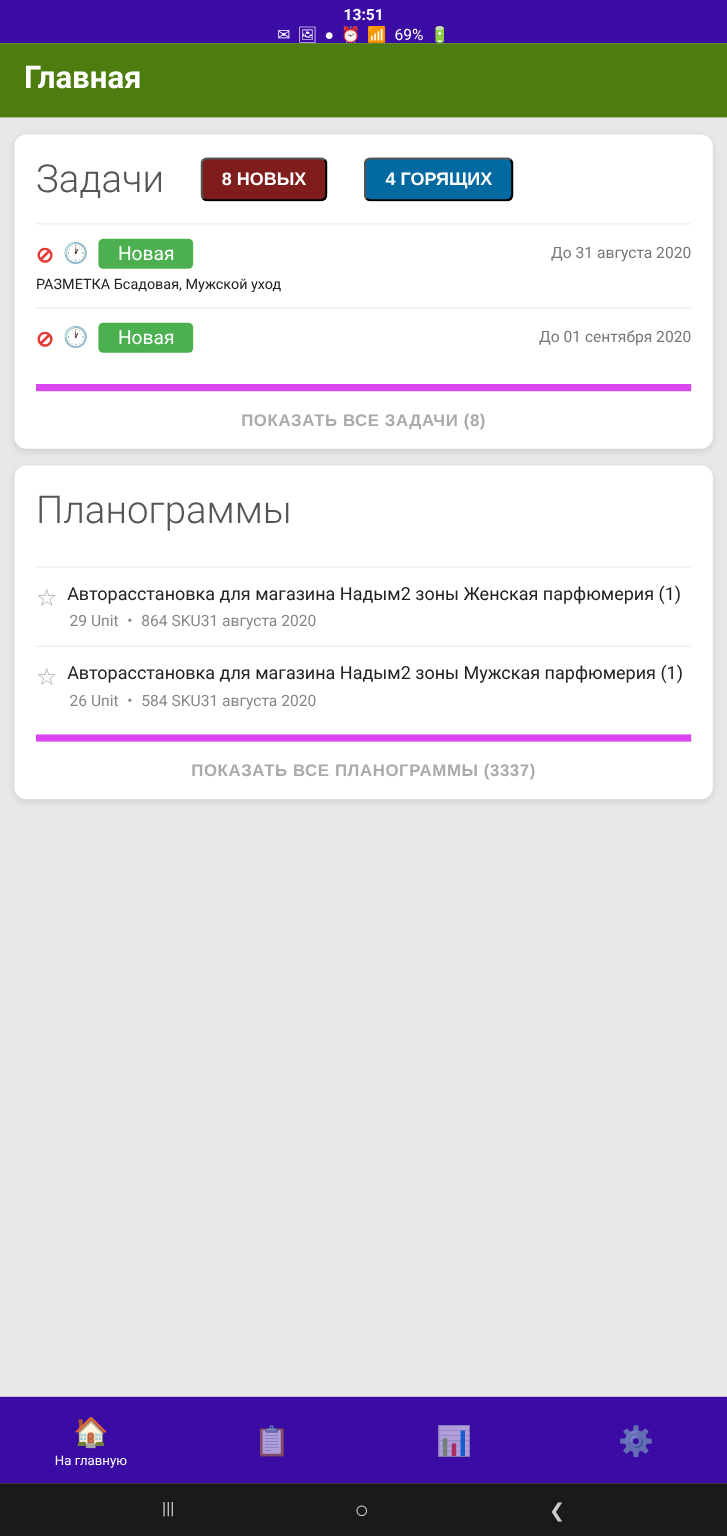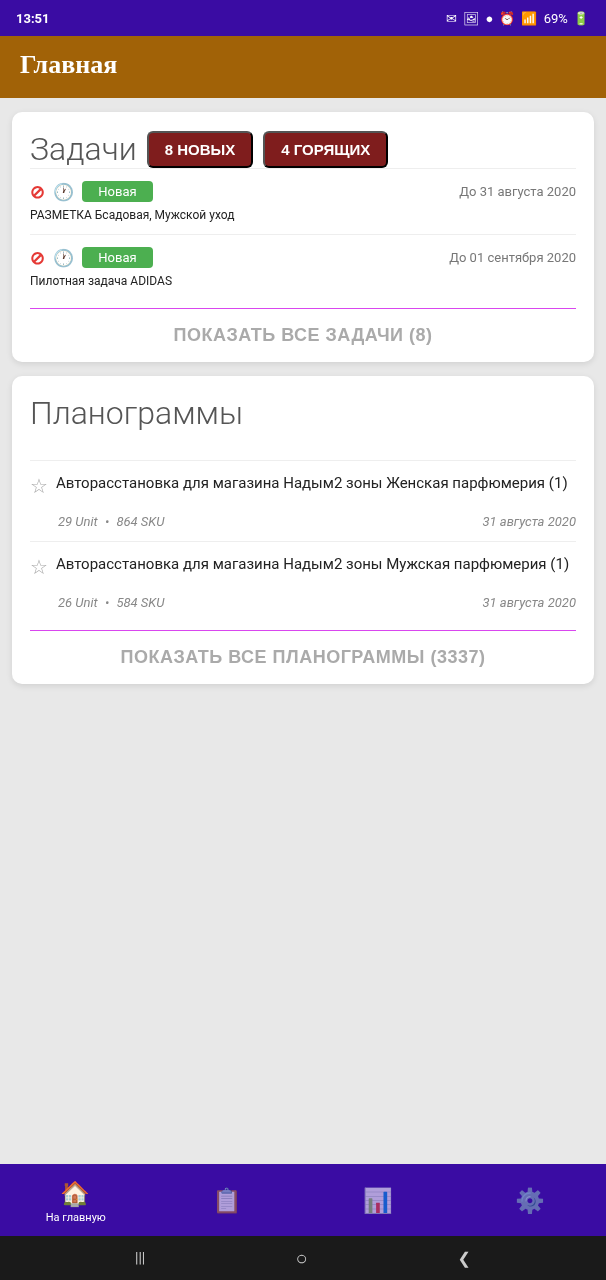"13:51" .status-bar { flex-direction: none -> column }
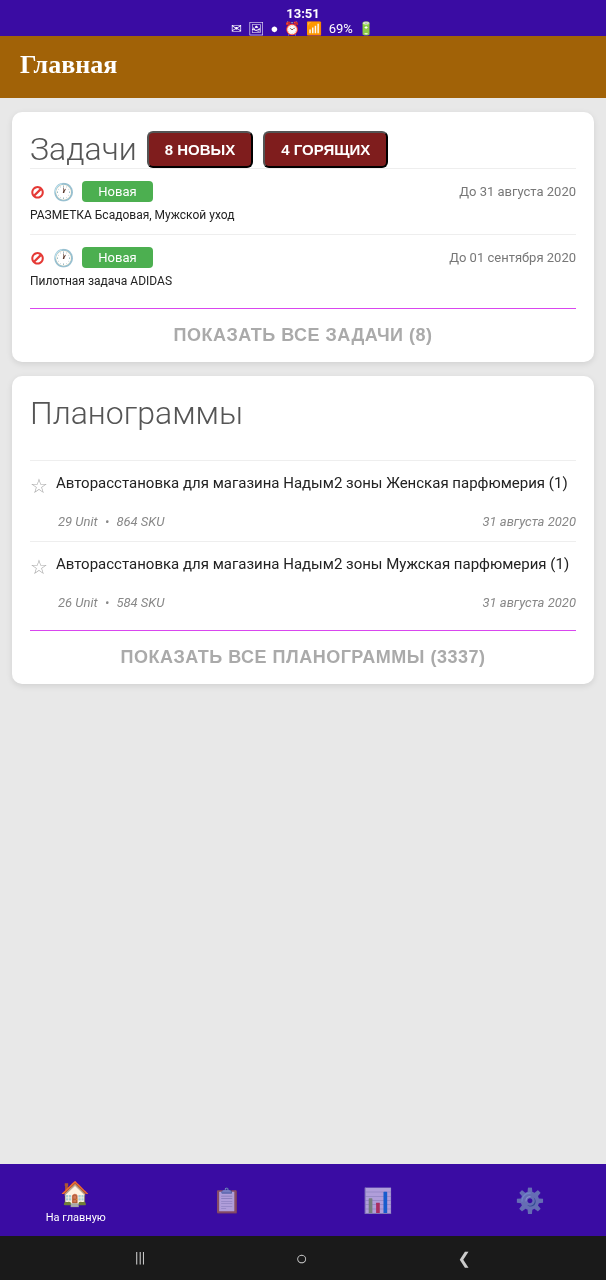"Главная" .header { background: #a16207 -> #4d7c0f; font-family: Liberation Serif, serif -> none }
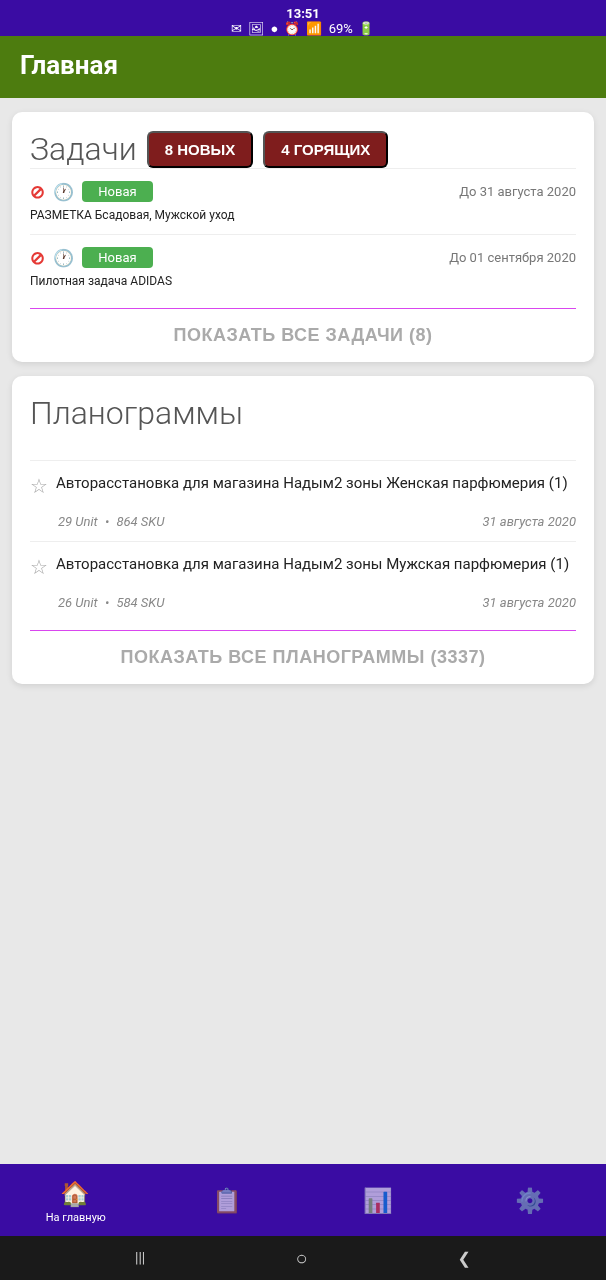"Задачи" .card-header-row { gap: 10px -> 30px; margin-bottom: none -> 18px }
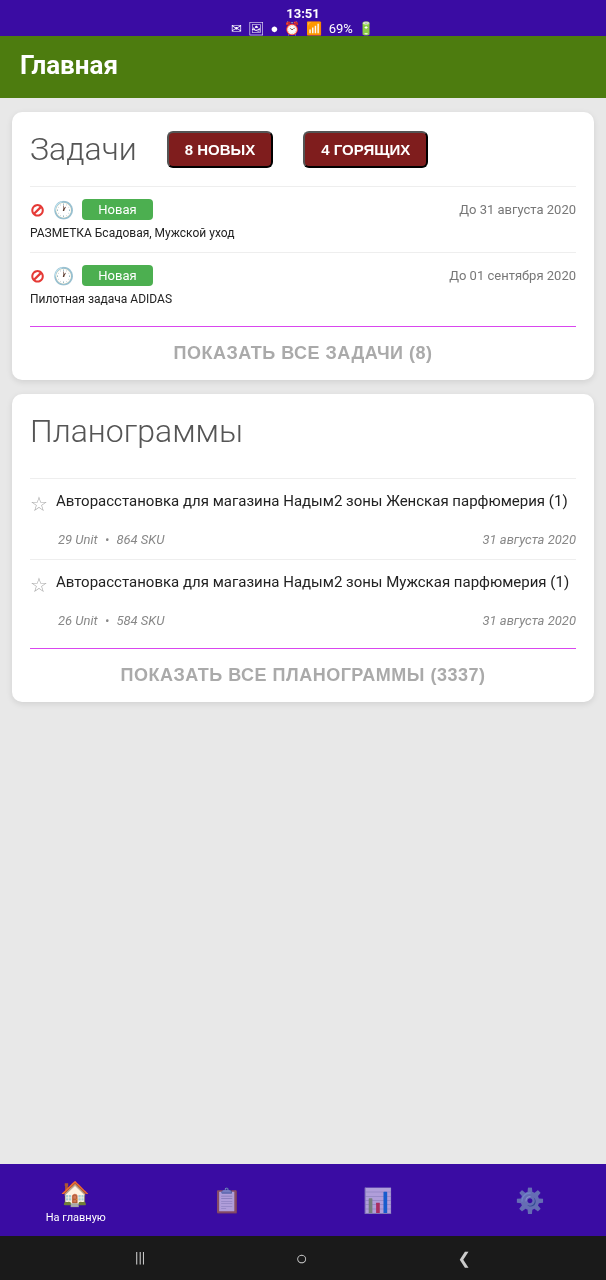"4 ГОРЯЩИХ" .badge-hot { background: #7f1d1d -> #0369a1 }
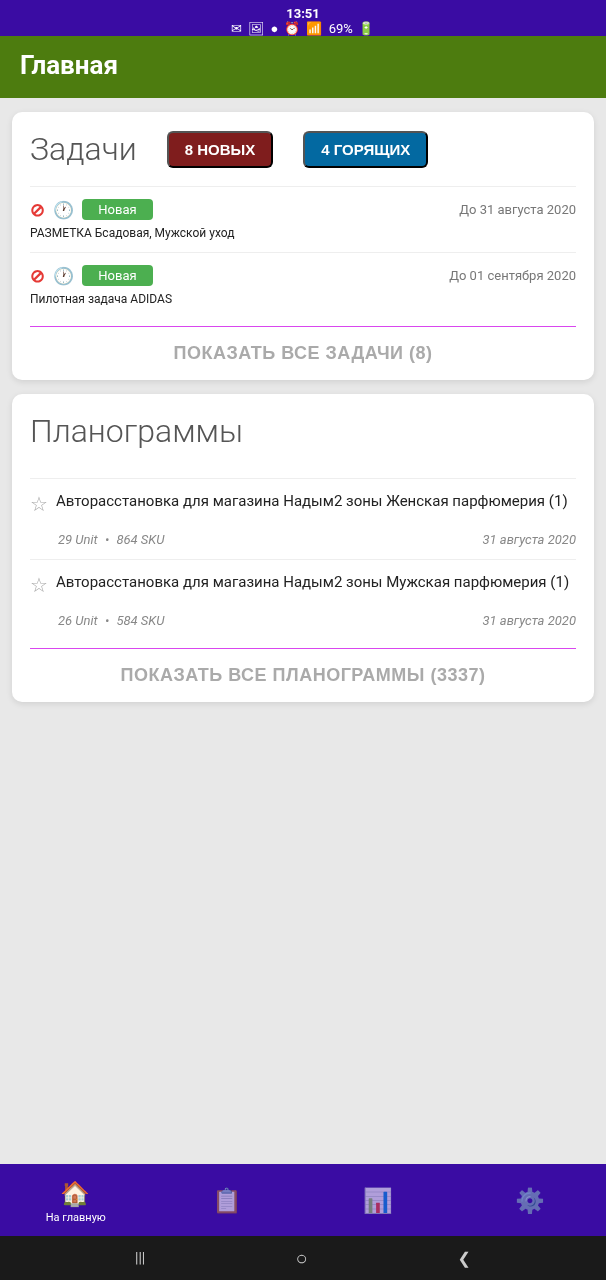"Новая" .badge-status { font-size: 13px -> 16px }
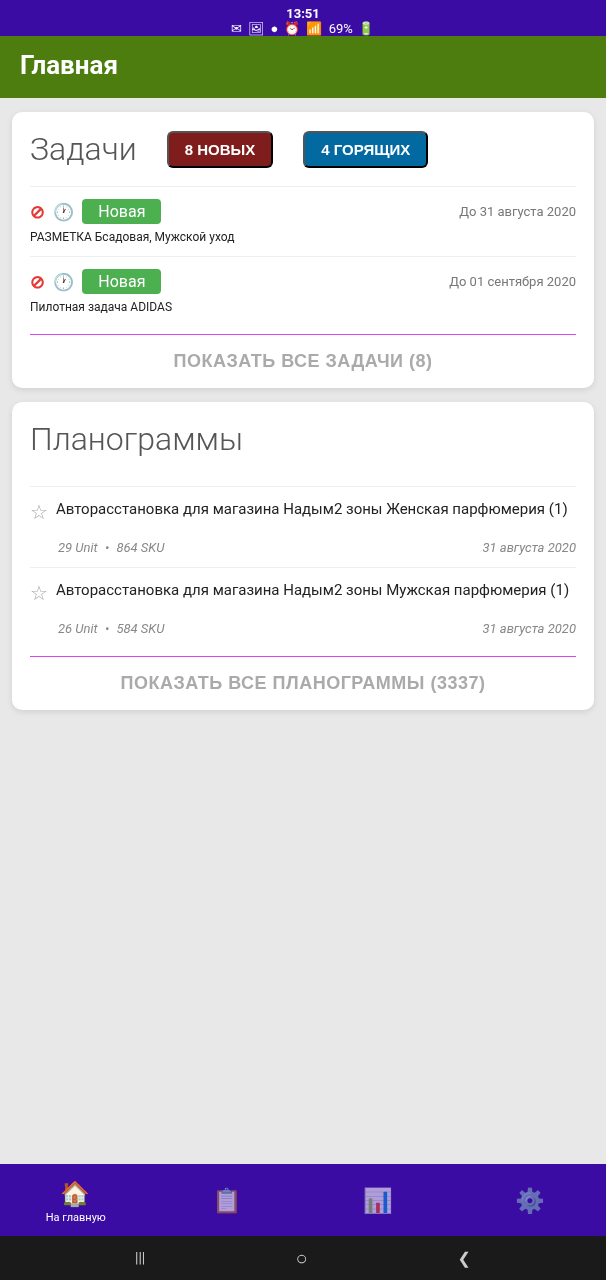"Пилотная задача ADIDAS" div.task-name { html: <div>Пилотная задача ADIDAS</div> -> none }
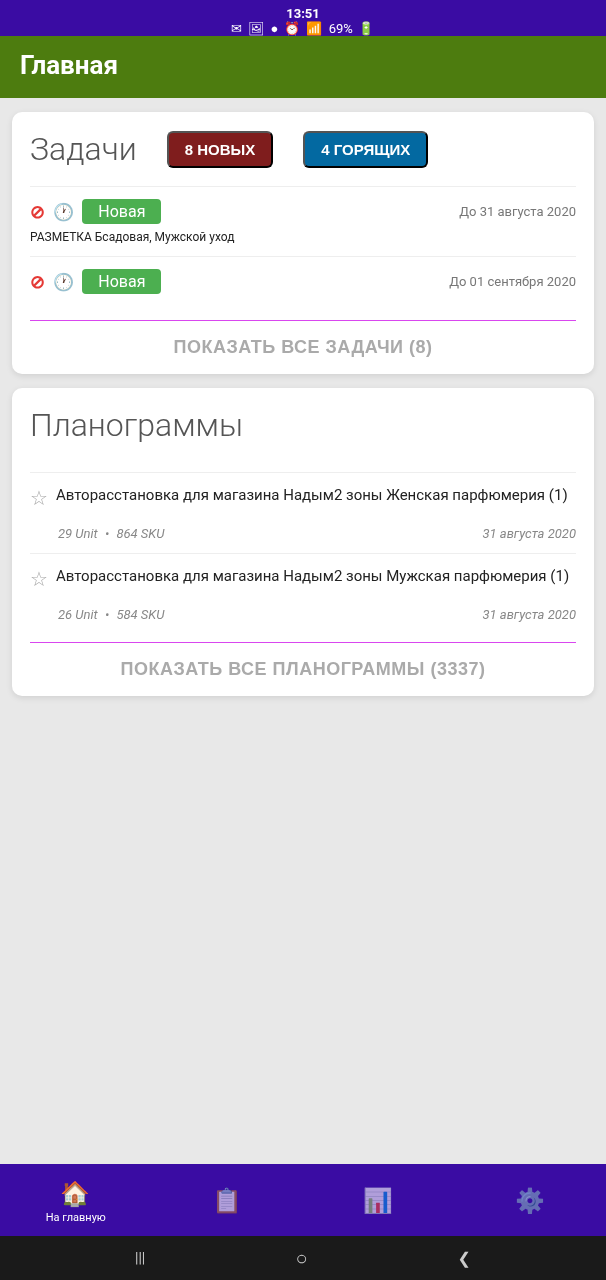"ПОКАЗАТЬ ВСЕ ЗАДАЧИ (8)" .show-all-btn { border-top: 1px solid #d946ef -> 6px solid #d946ef; font-size: 18px -> 14px }
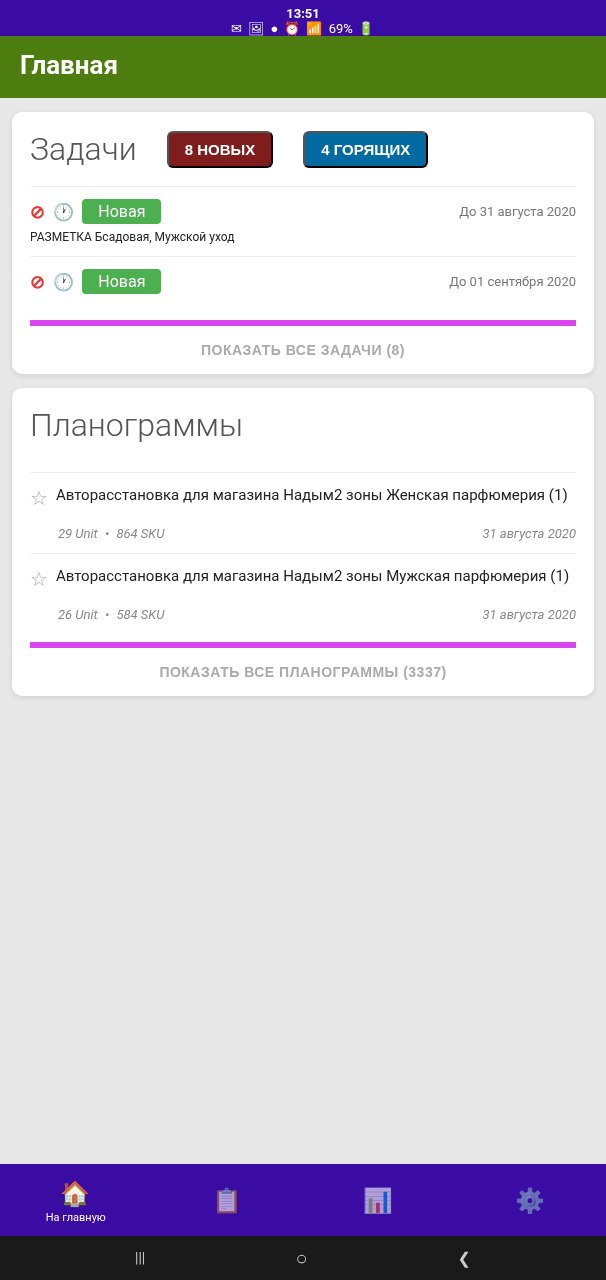"29 Unit • 864 SKU" .plano-meta-row { font-style: italic -> none; justify-content: space-between -> none; margin-top: 16px -> 1px }
